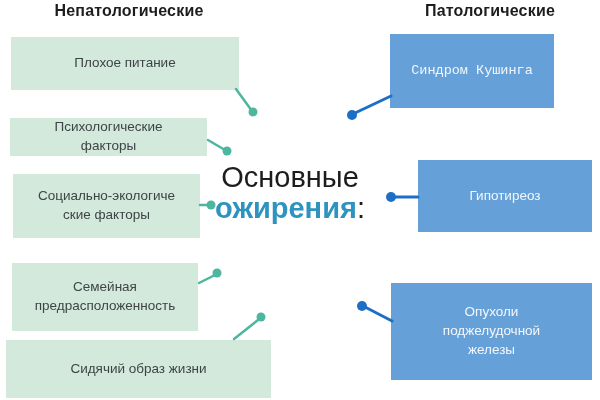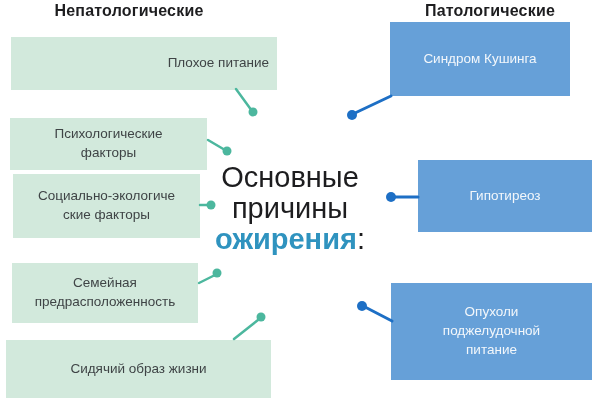"Плохое питание" .g1 { justify-content: flex-end -> none; width: 266px -> 228px }
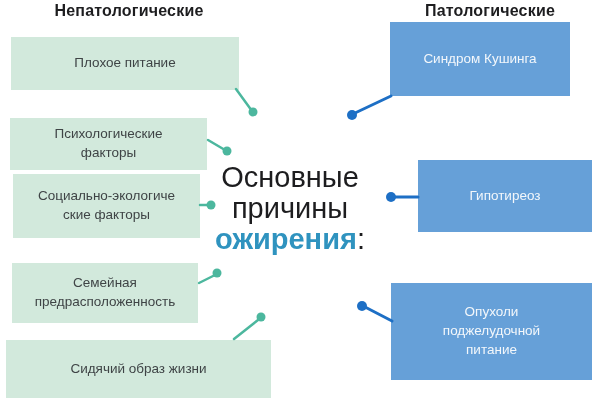"Синдром Кушинга" .b1 { font-family: none -> Liberation Mono, monospace; top: 22px -> 34px; width: 180px -> 164px }
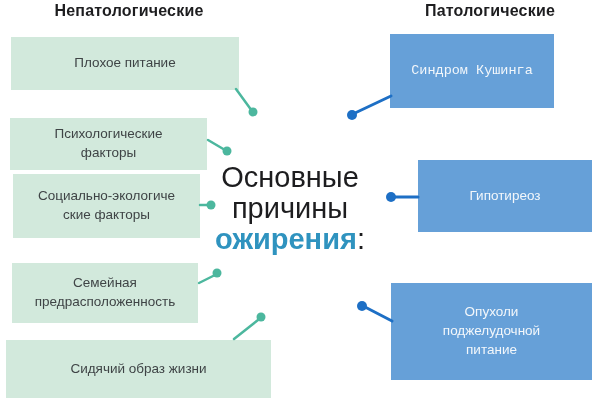"Психологические" .g2 { height: 52px -> 38px }
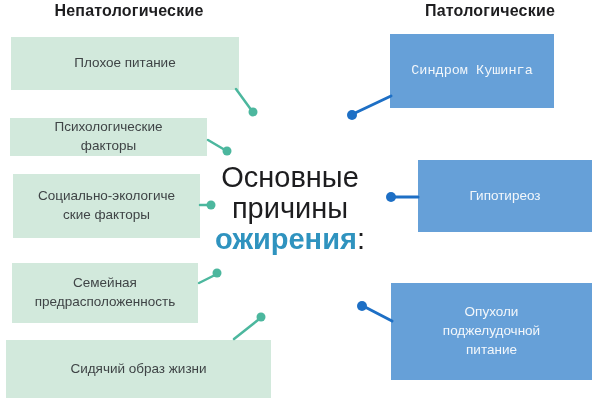"причины" div { html: <div>причины</div> -> none }
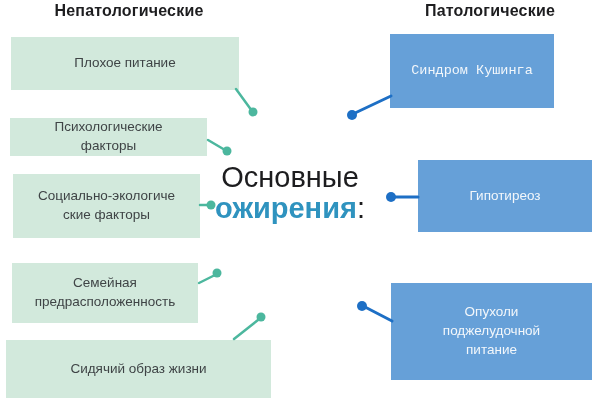"Семейная" .g4 { height: 60px -> 68px }
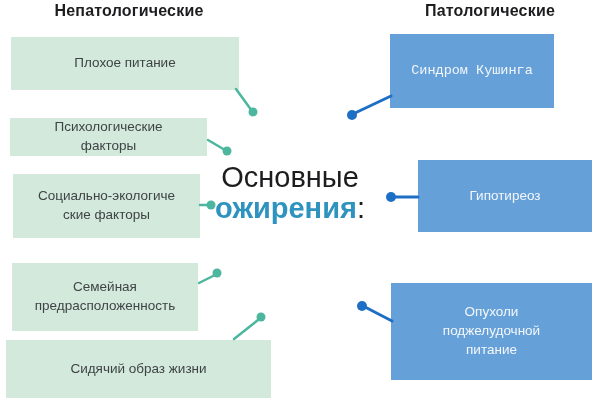"Опухоли" span.label { text: питание -> железы }
